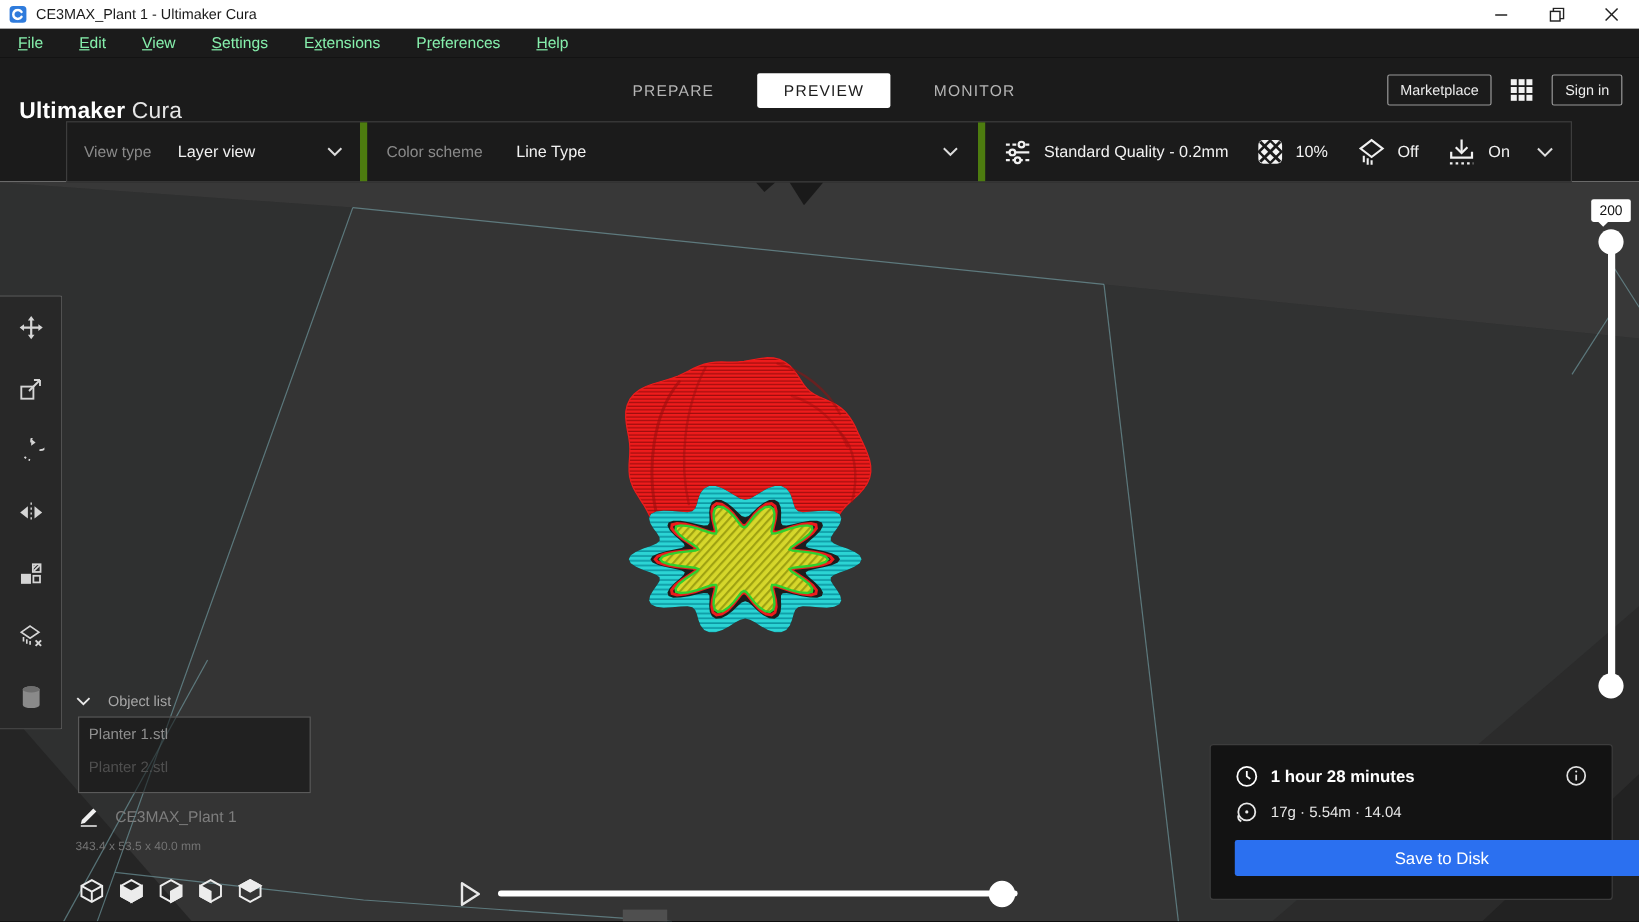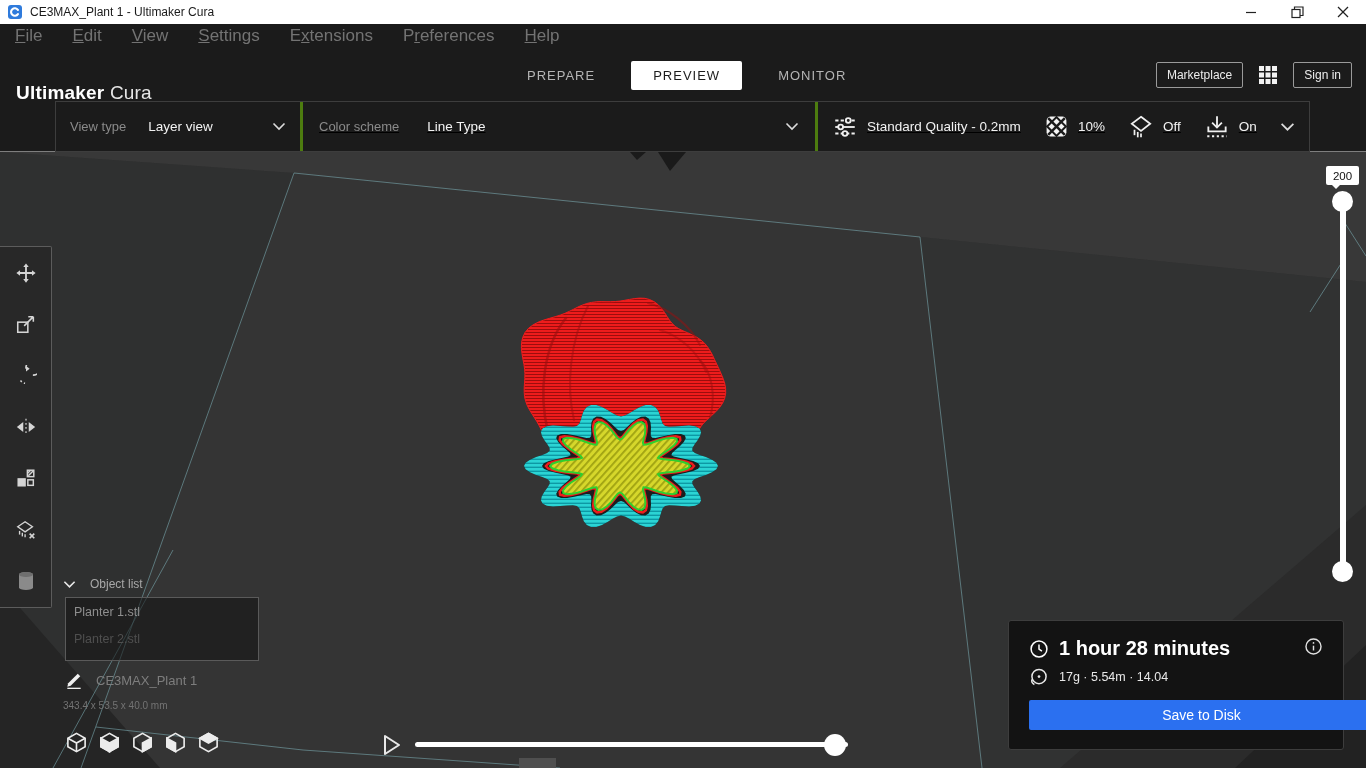"File" .menu-item { color: #737373 -> #86efac; font-size: 17px -> 13px }
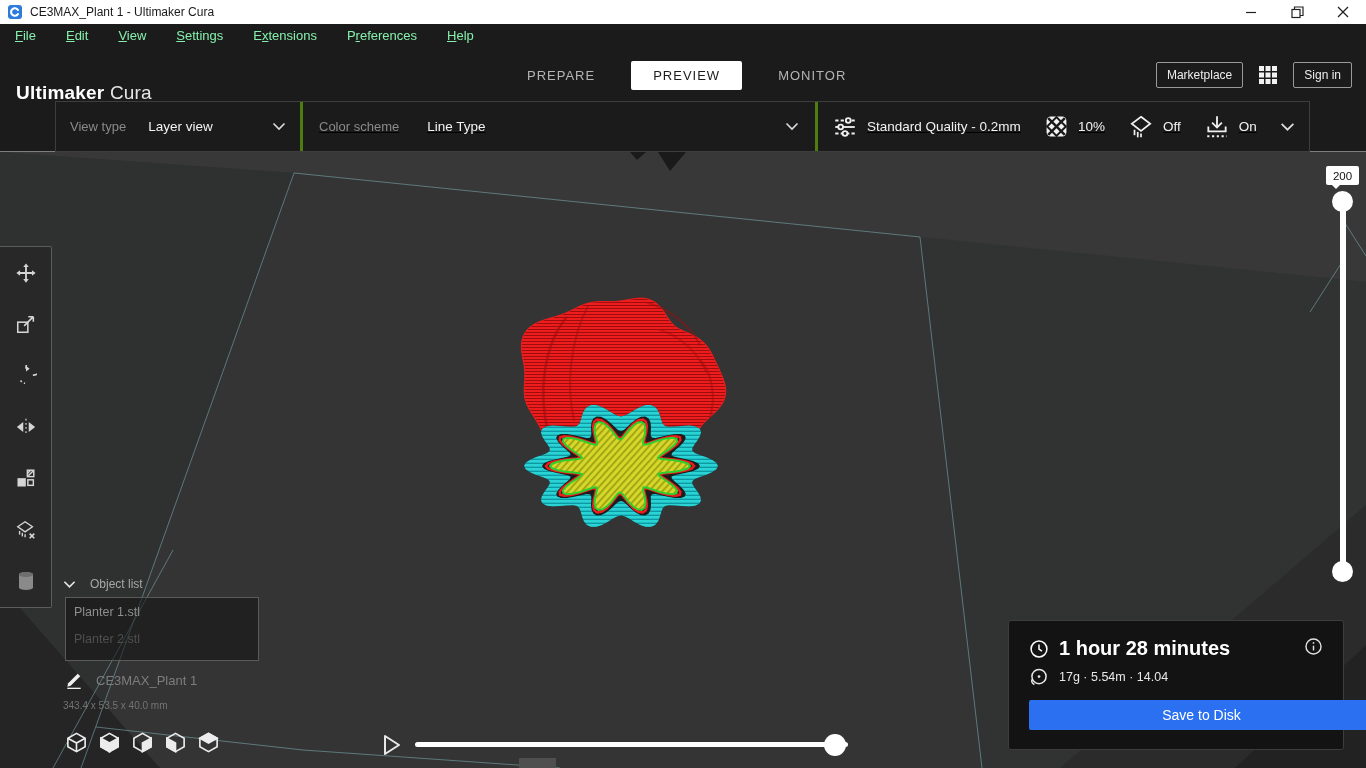"Color scheme" .tsec + .tsec { border-left: 3px solid #4d7c0f -> 6px solid #4d7c0f; text-decoration: underline -> none }
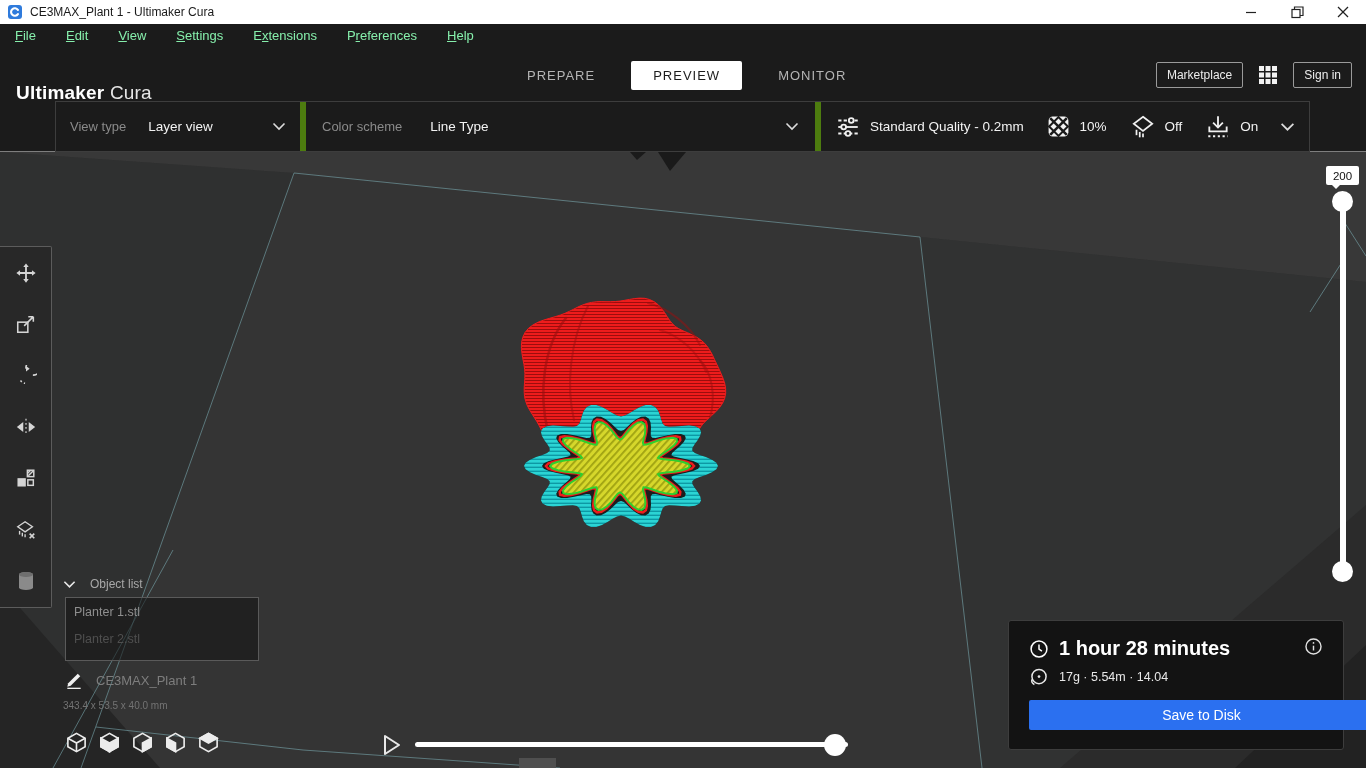"1 hour 28 minutes" .est-time { font-size: 20px -> 14px }
